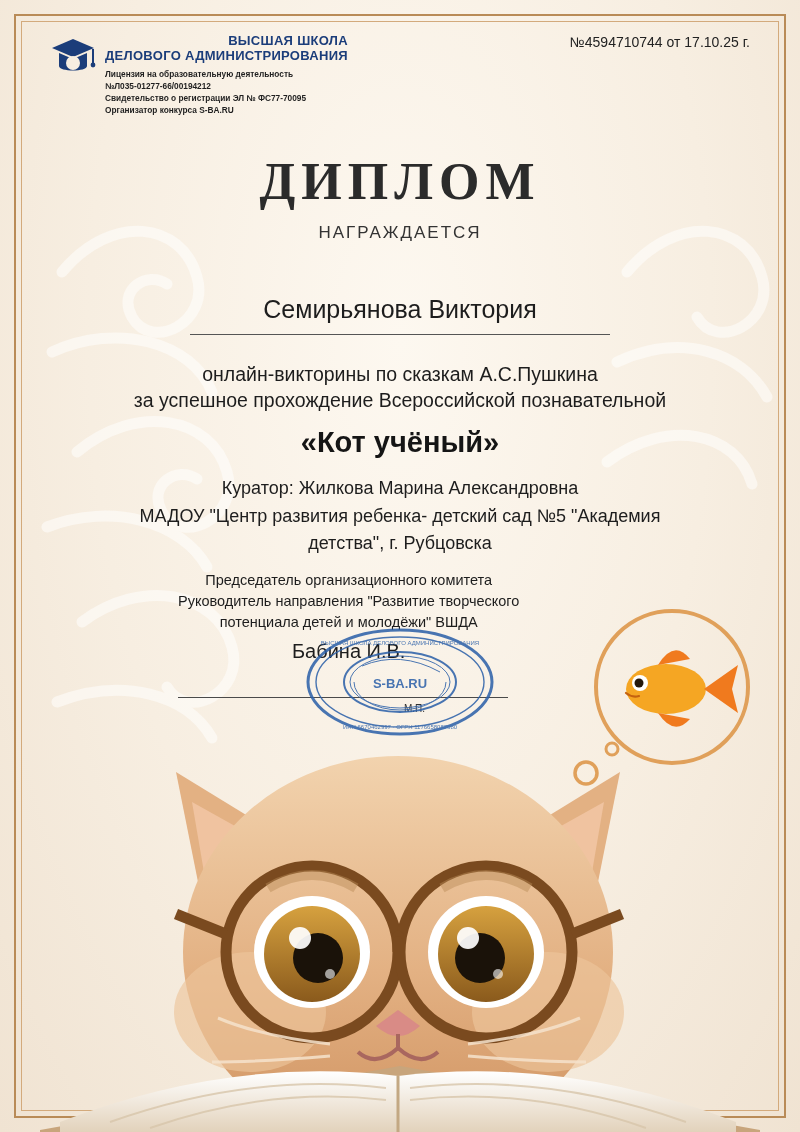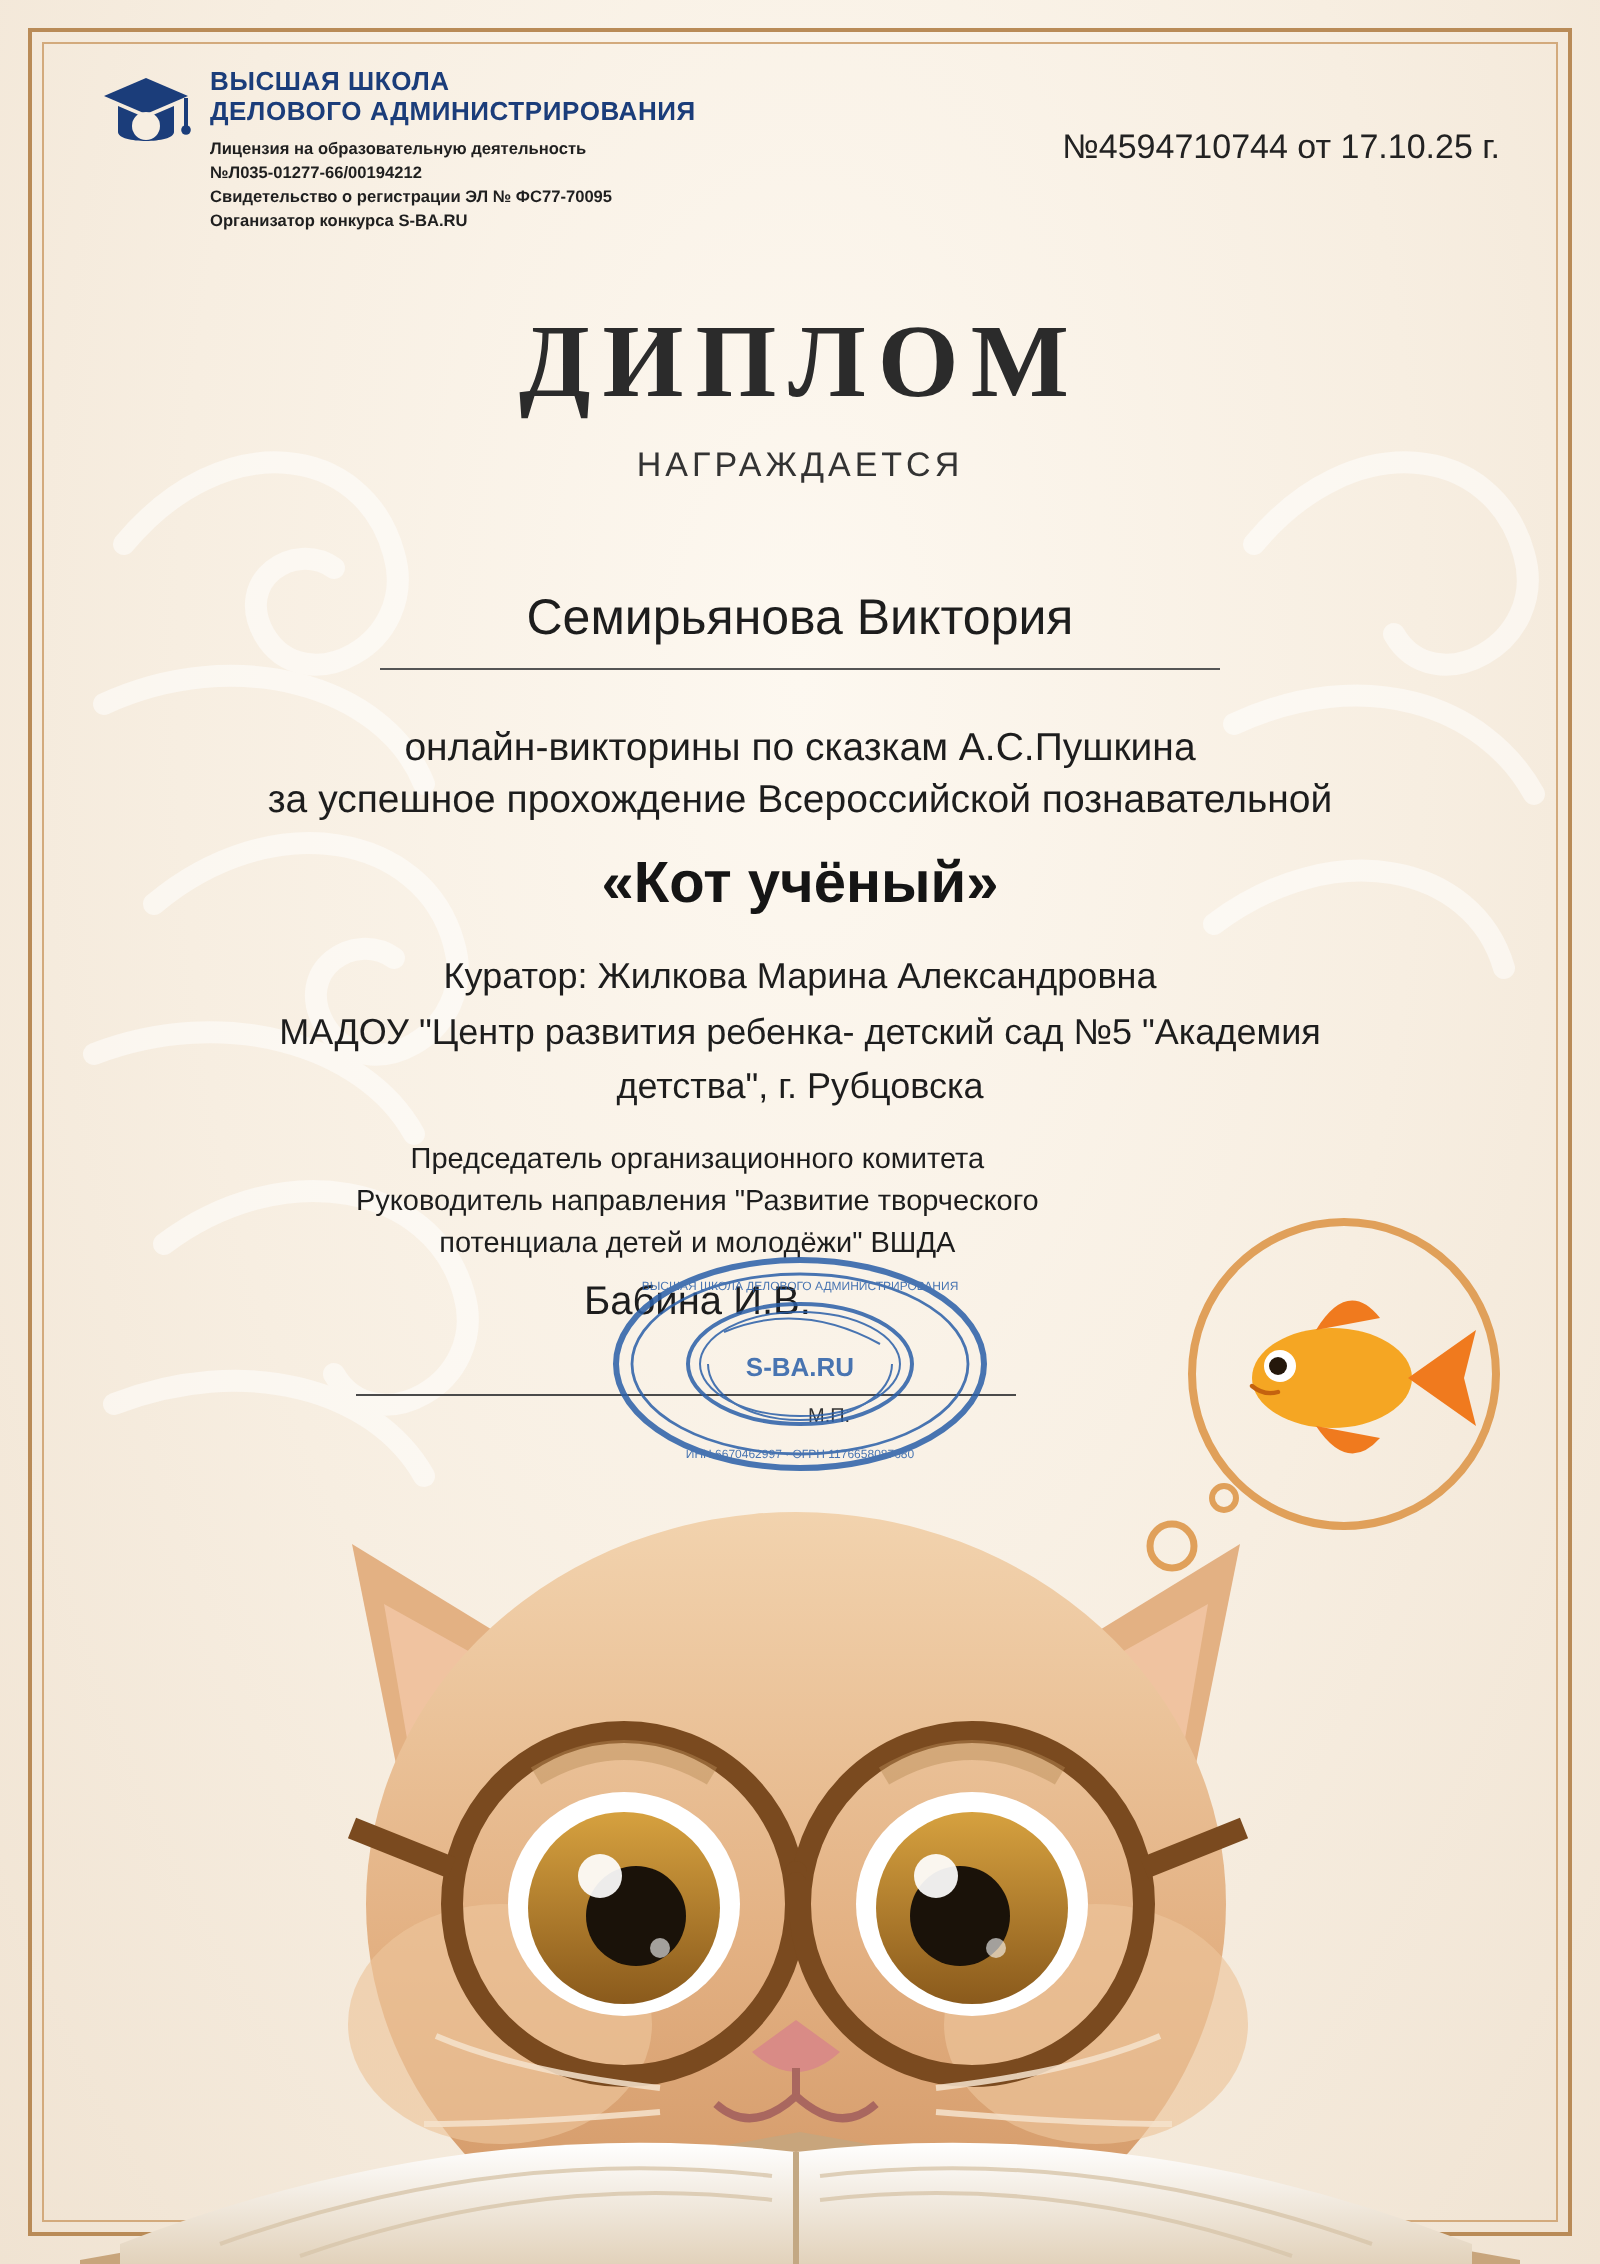"ВЫСШАЯ ШКОЛА" .brand-title { text-align: none -> right }
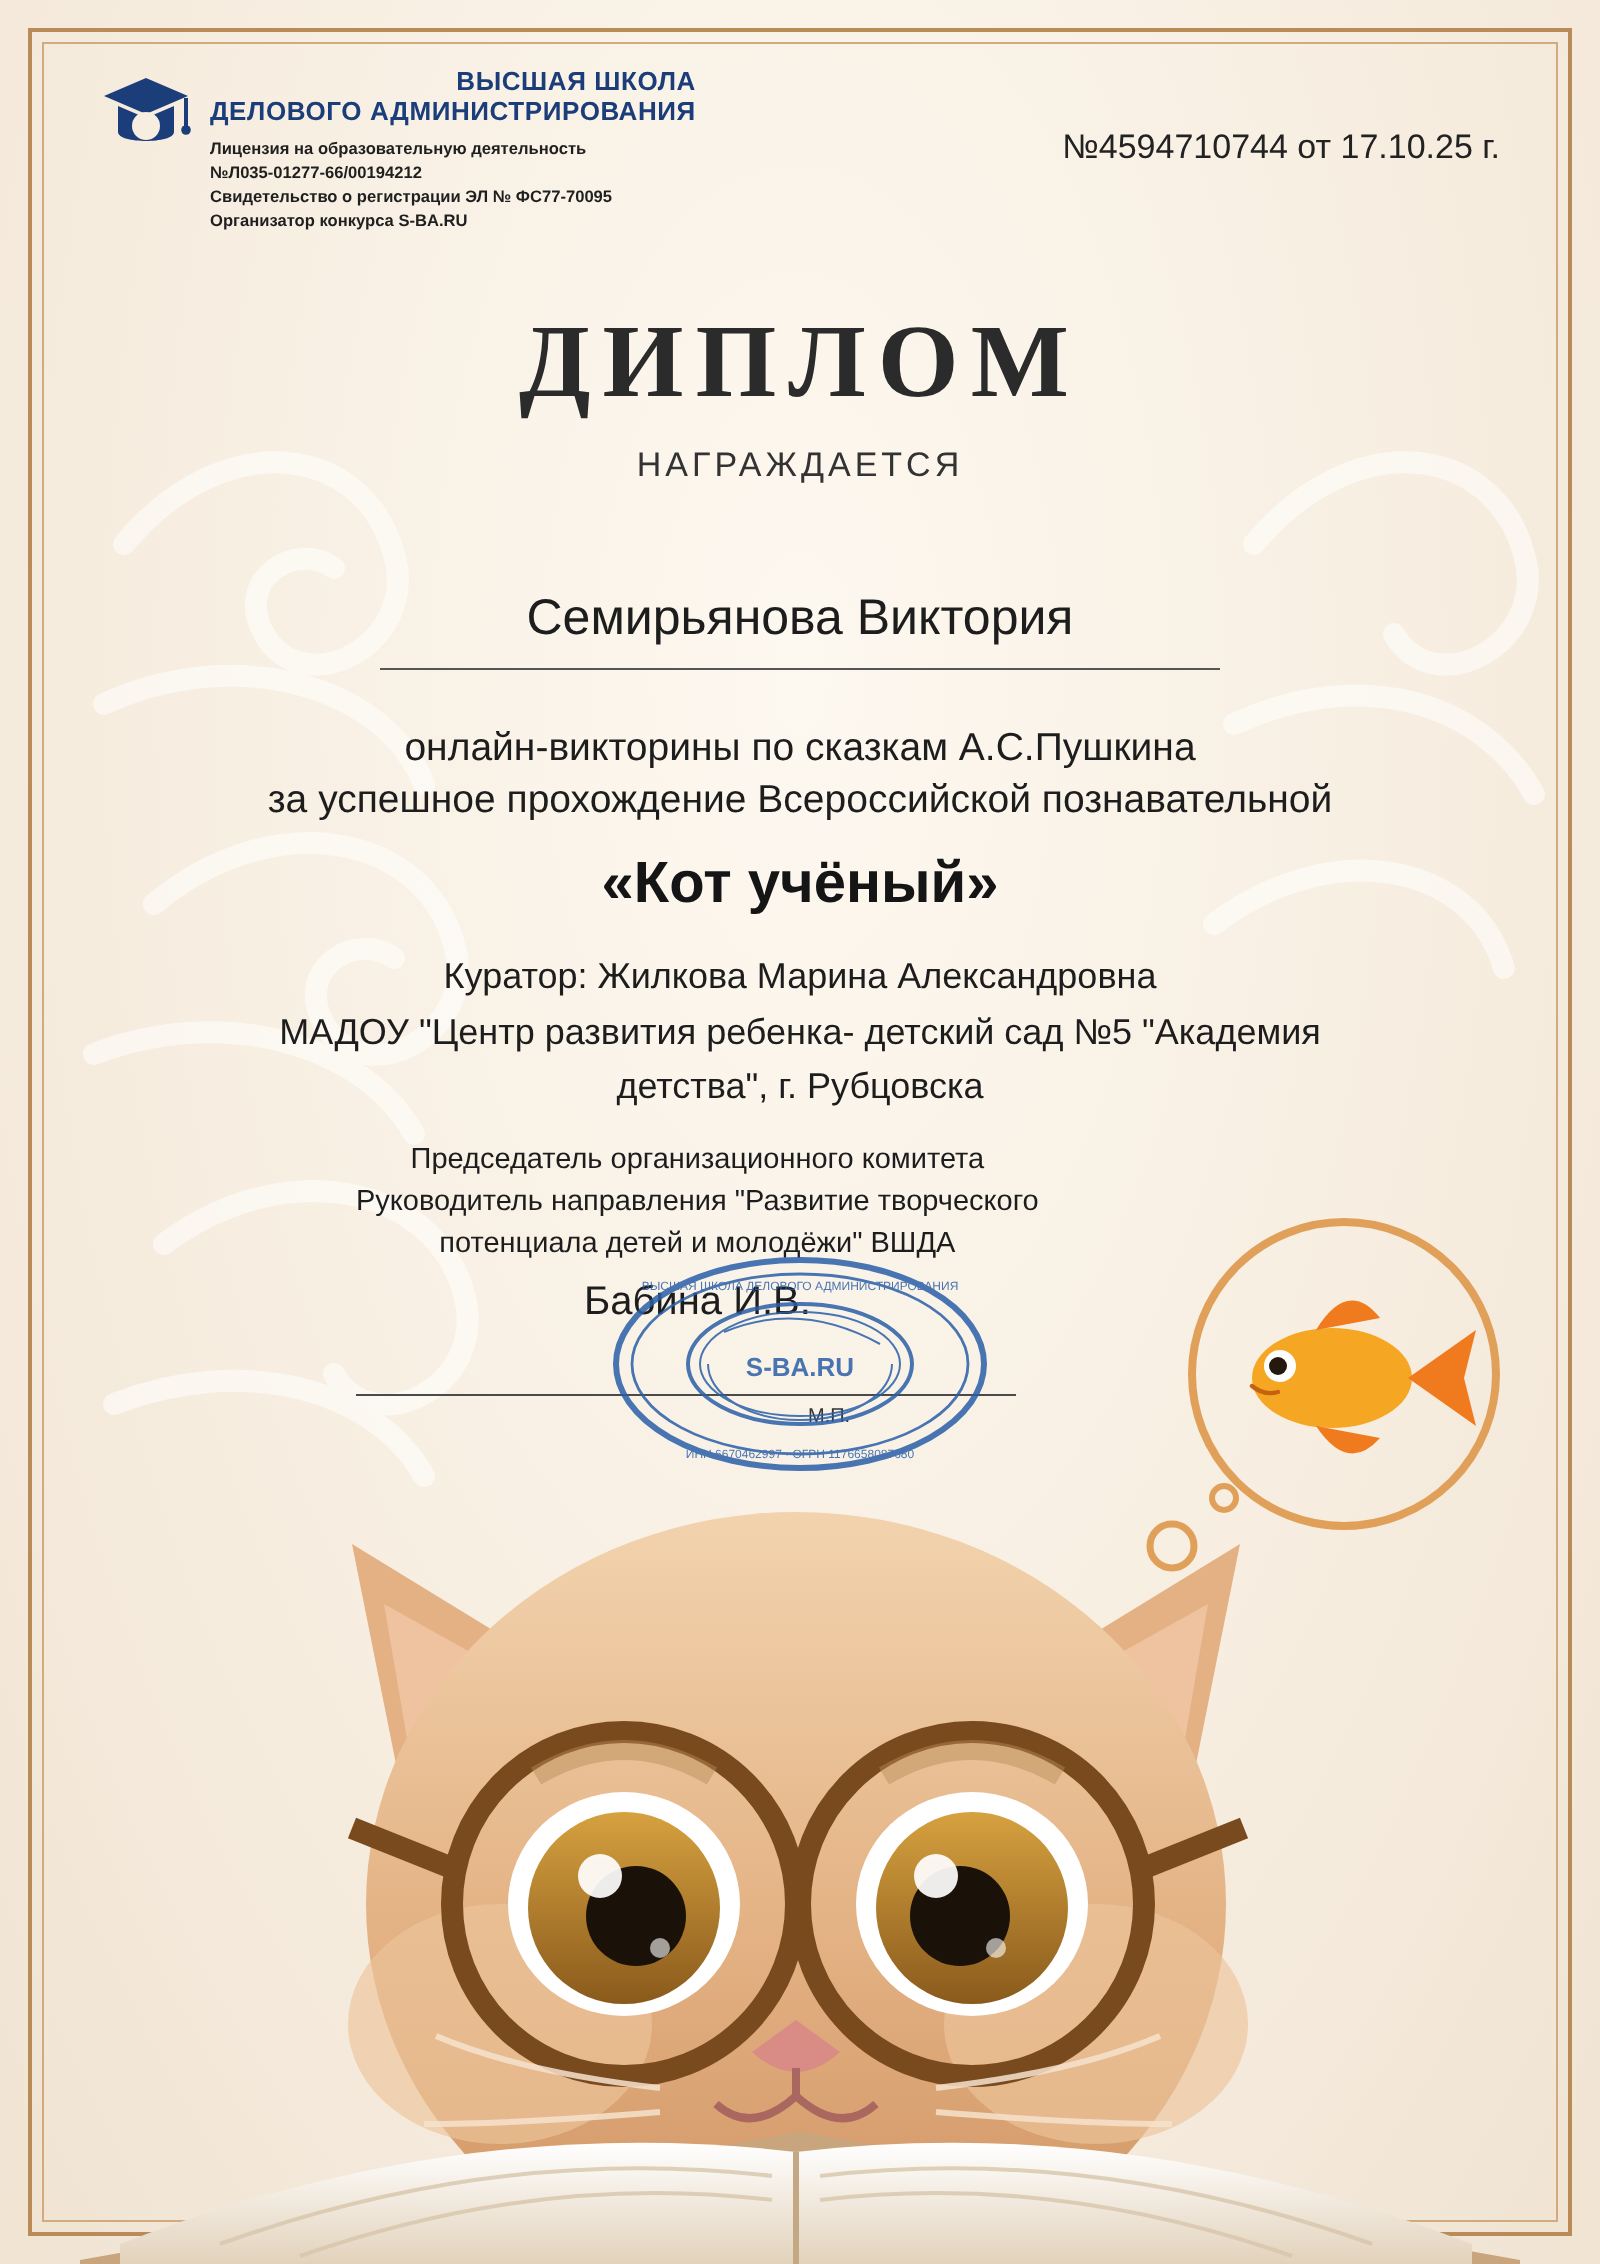"№4594710744 от 17.10.25 г." .doc-number { font-size: 17px -> 14px; margin-top: 30px -> none }
